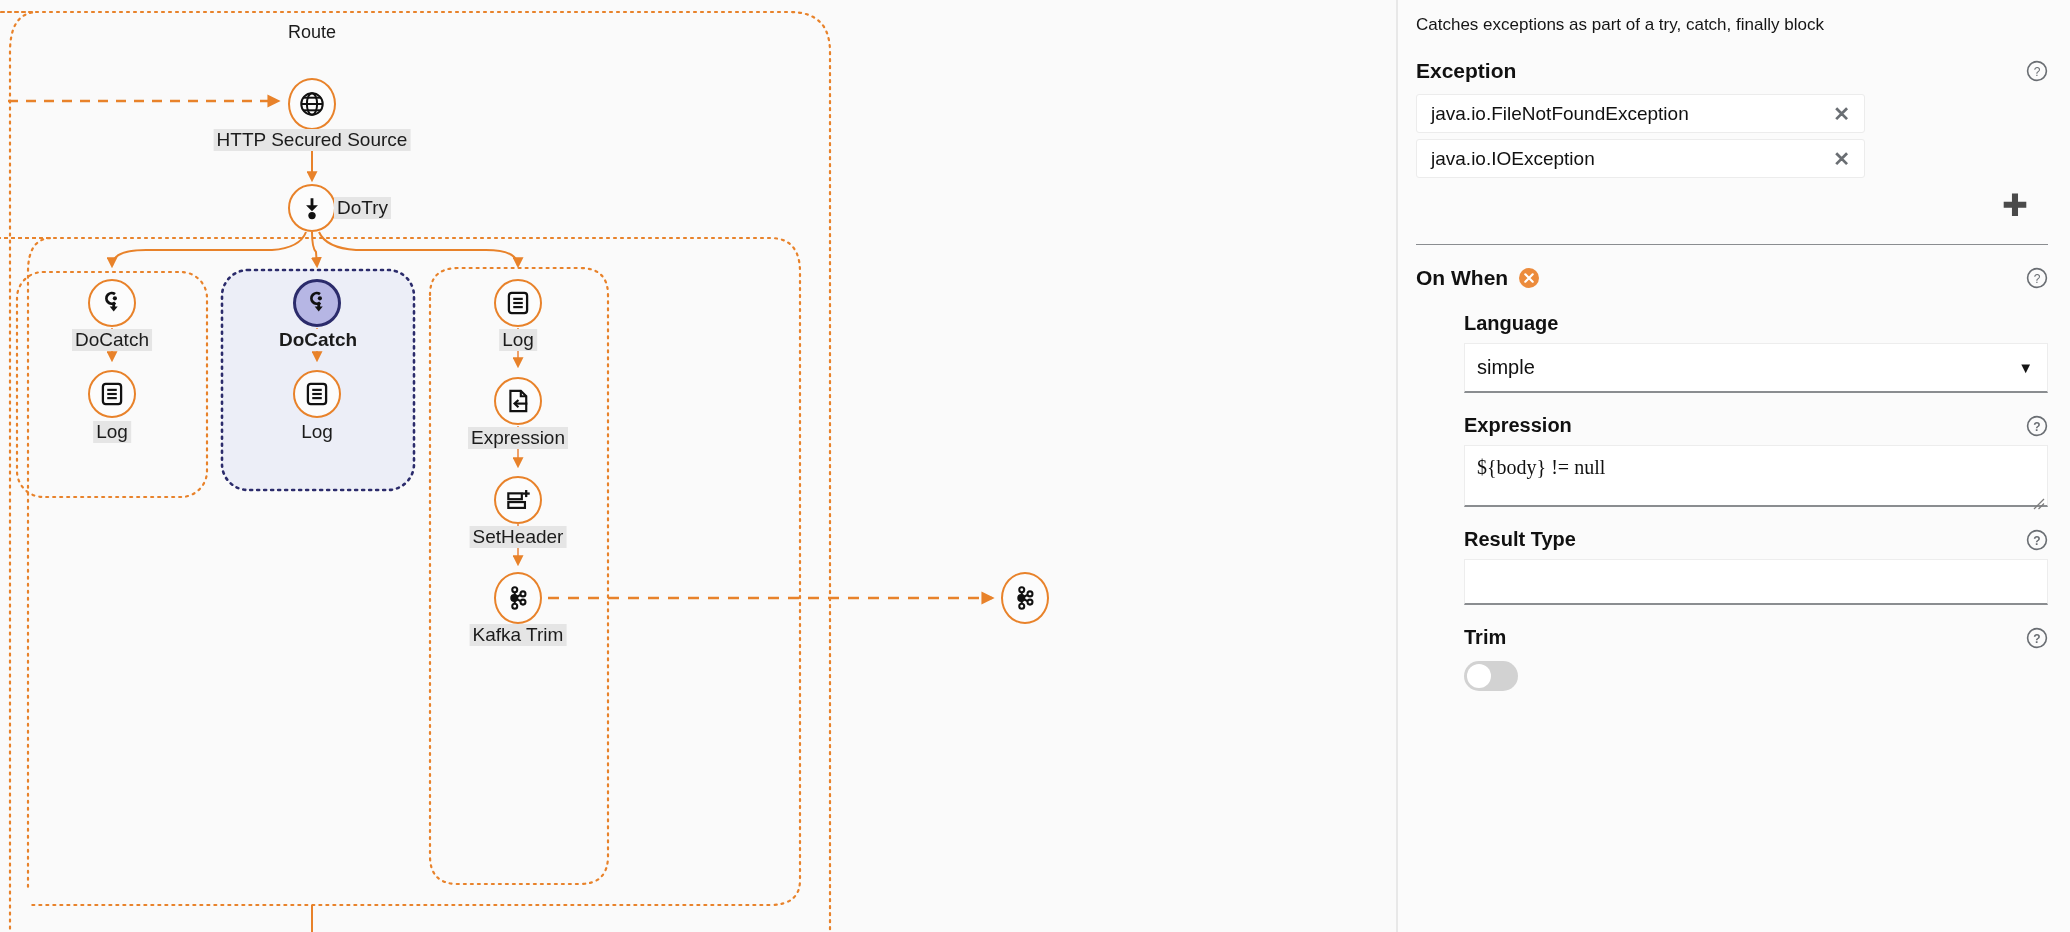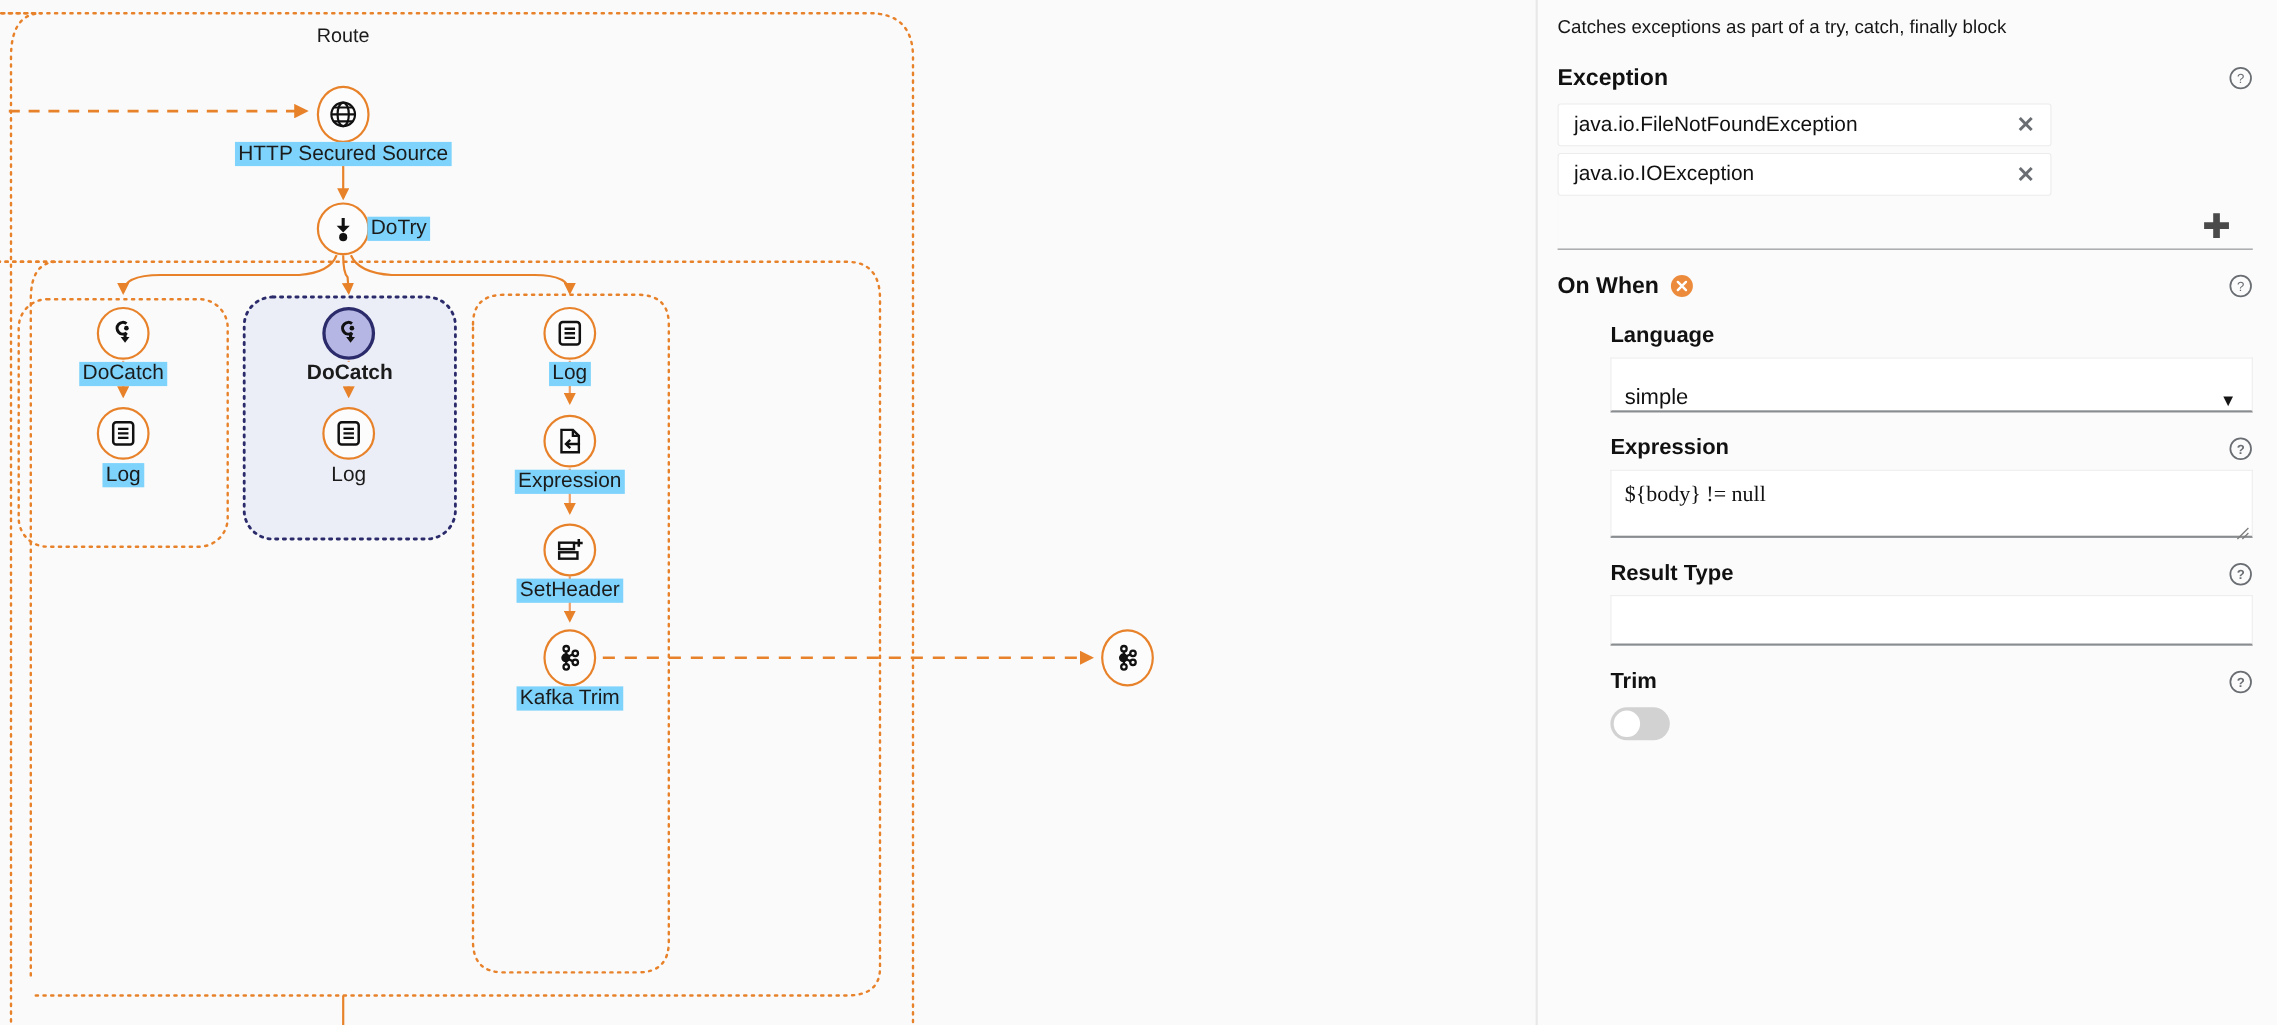"java.io.FileNotFoundException" .chips-box { padding-bottom: 0 -> 18px }
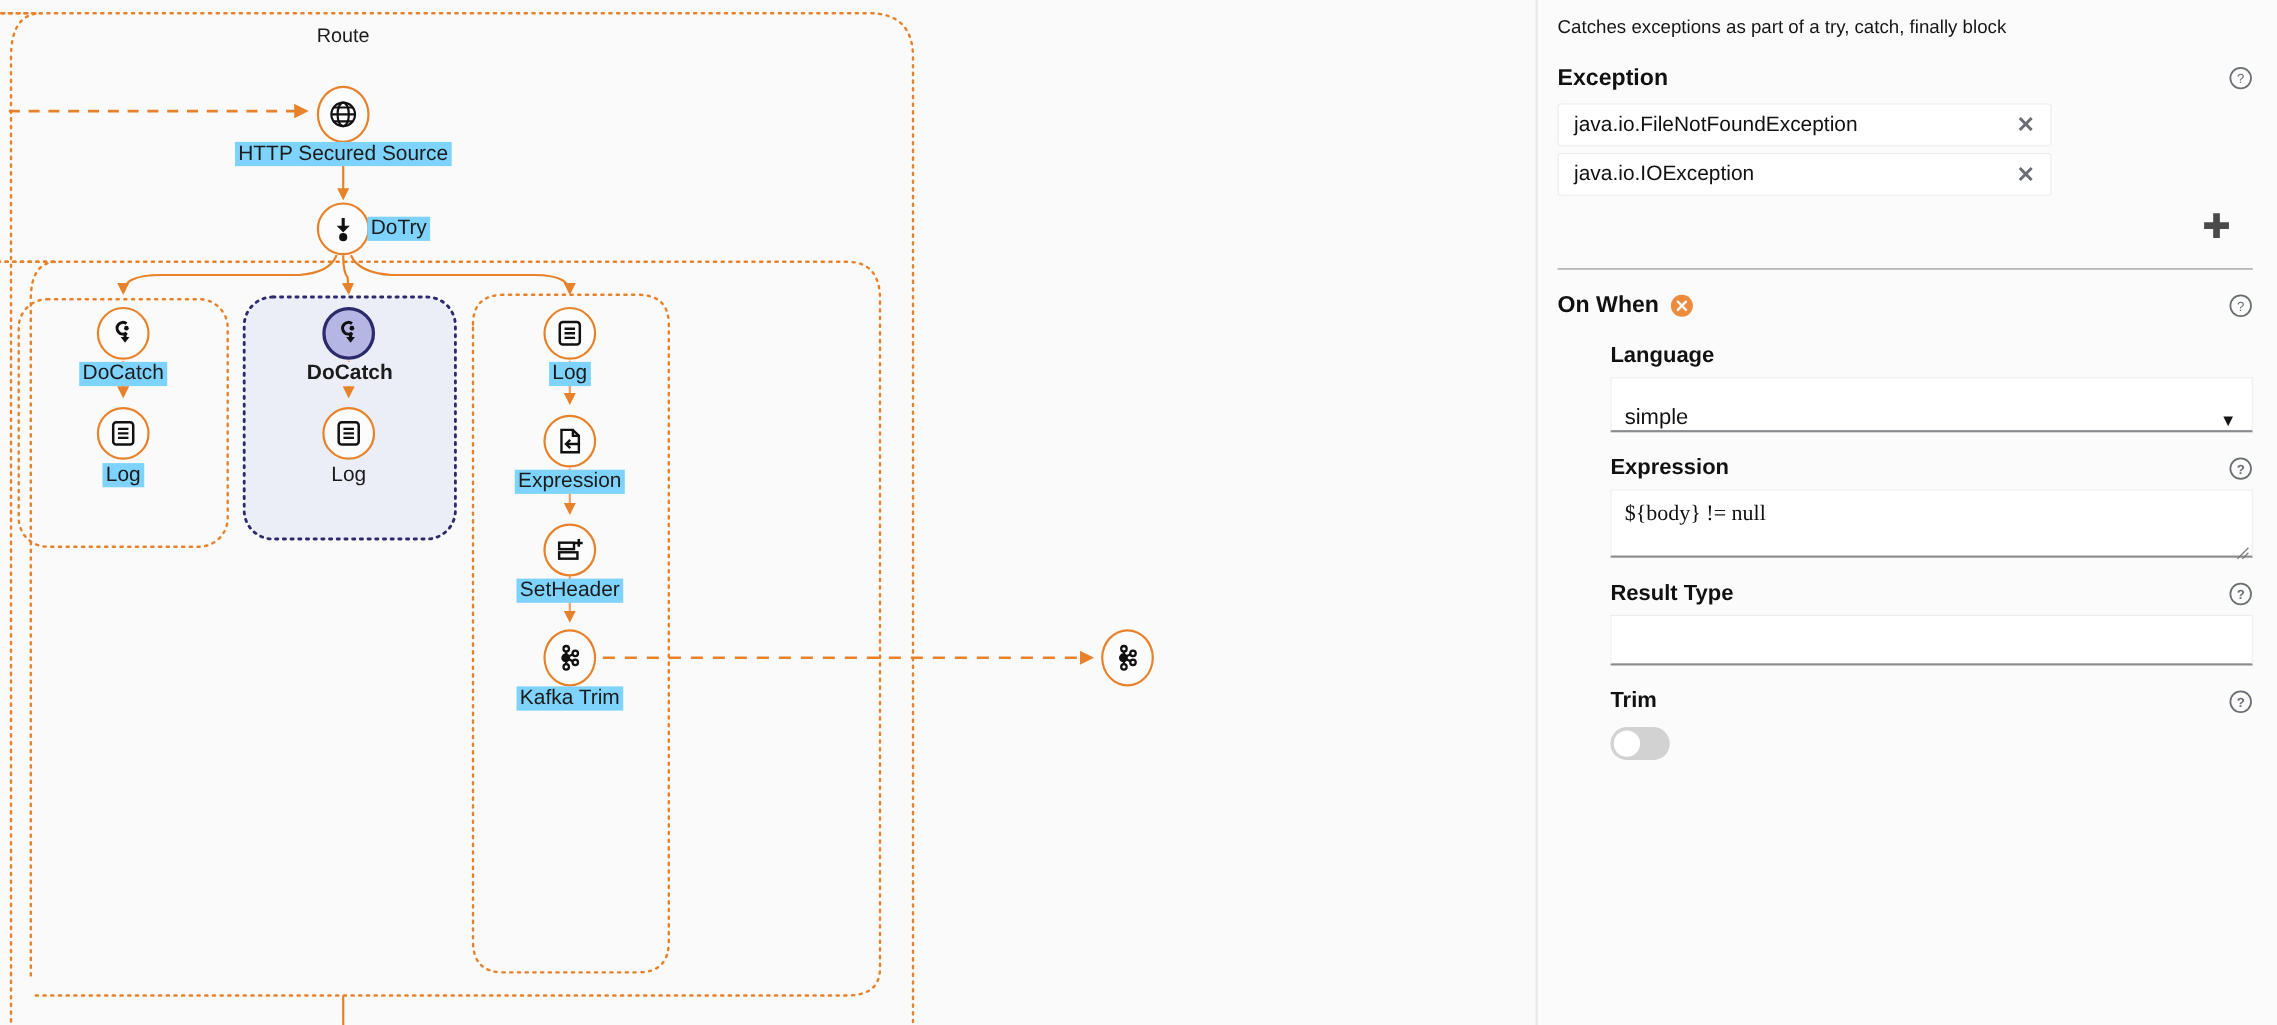"HTTP Secured Source" .node-label { background: #7dd3fc -> #e5e5e5 }
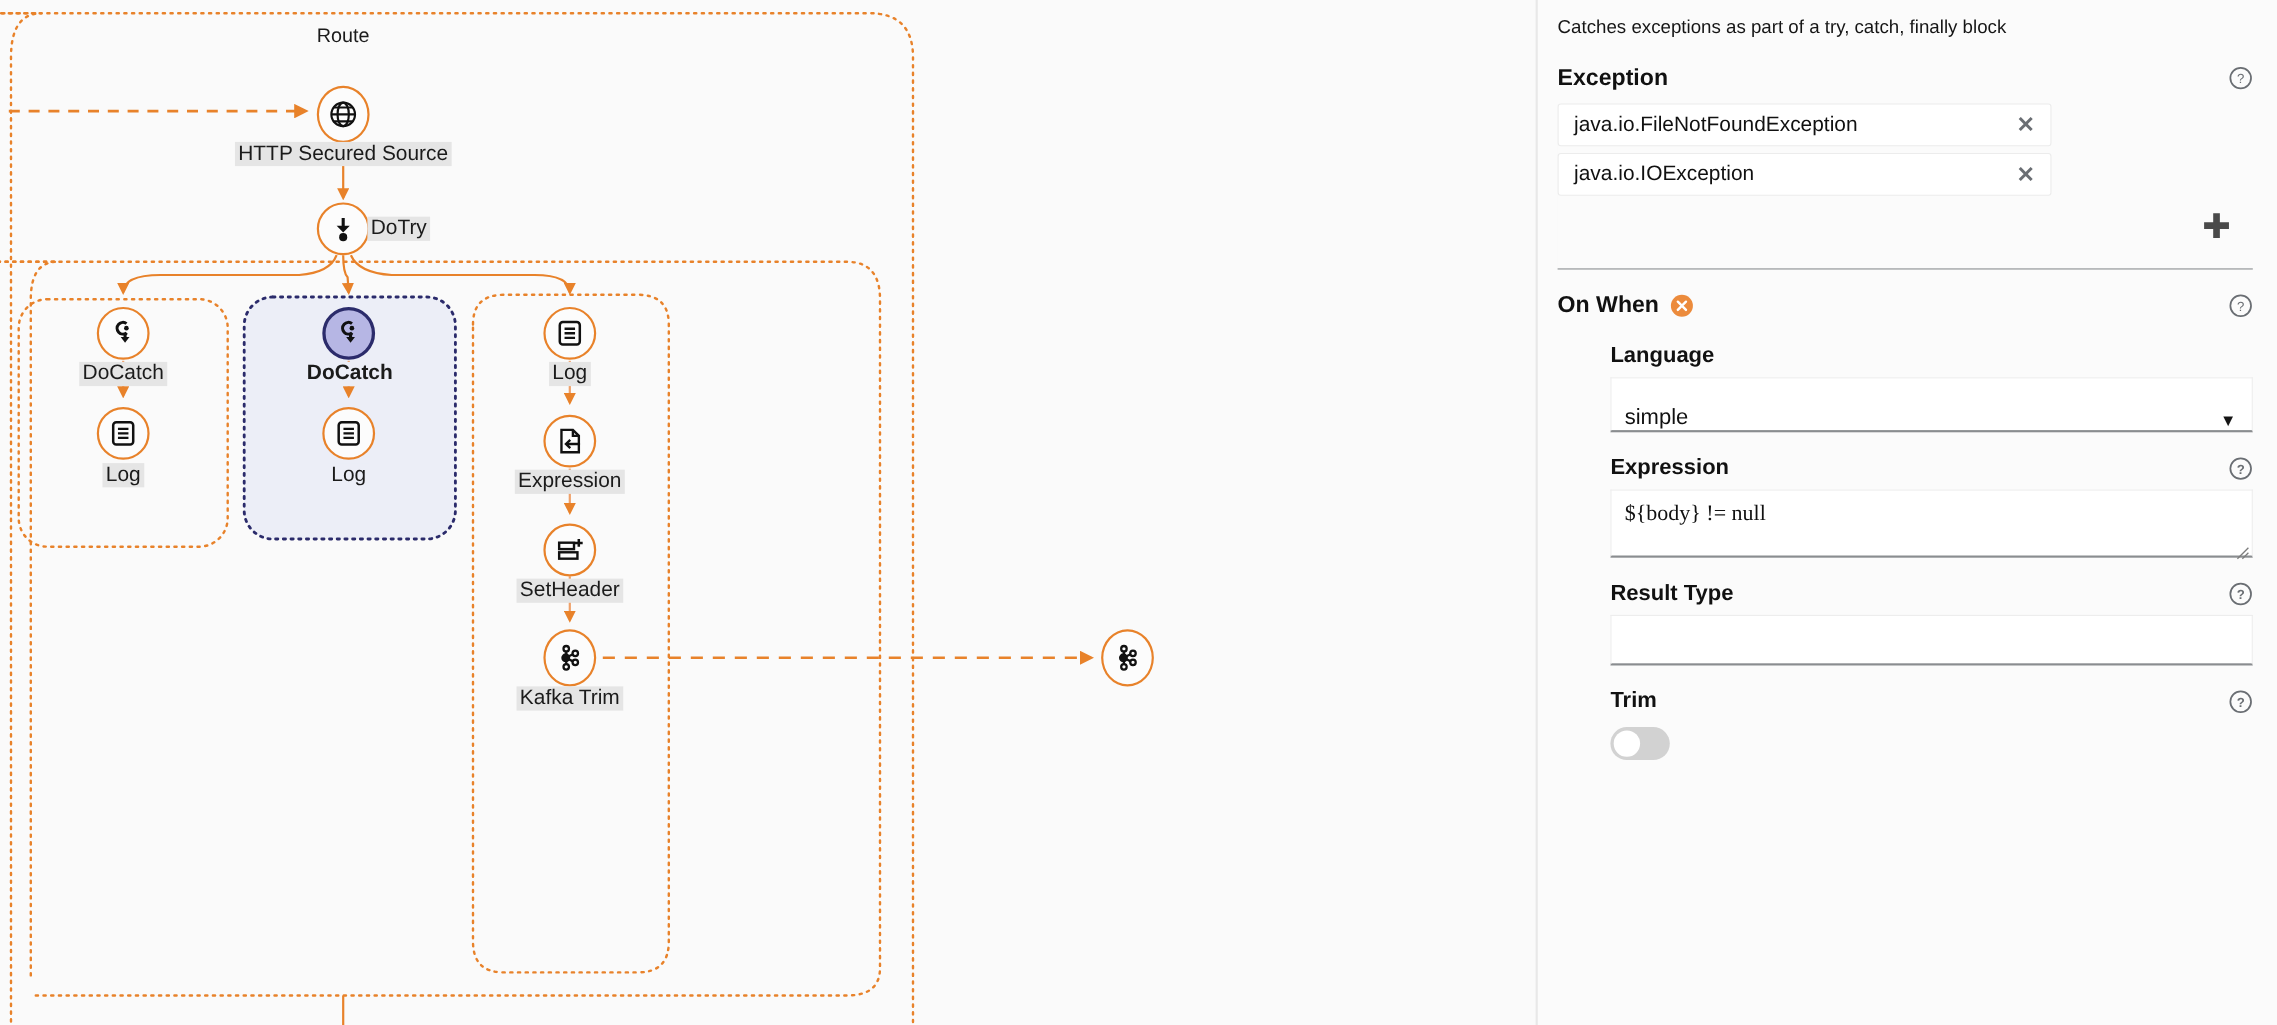"simple" .select-box { align-items: flex-end -> center }
